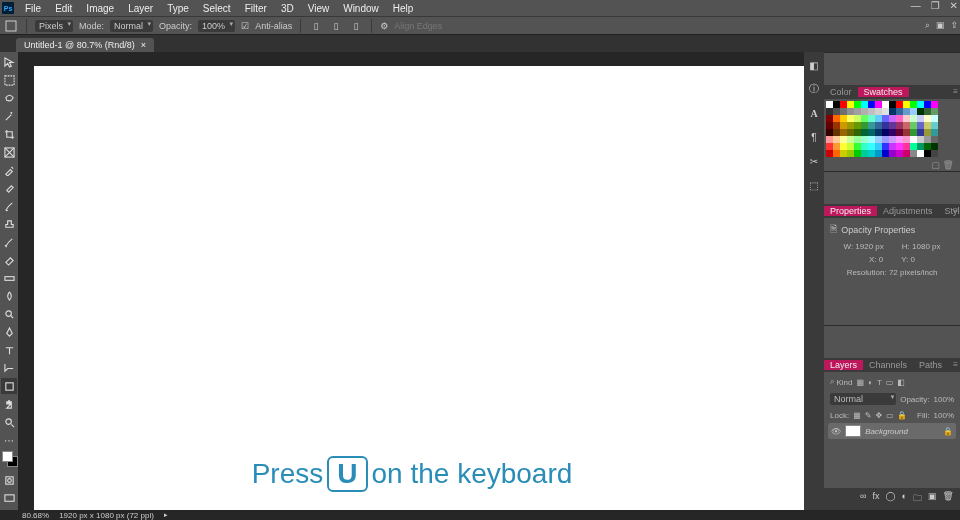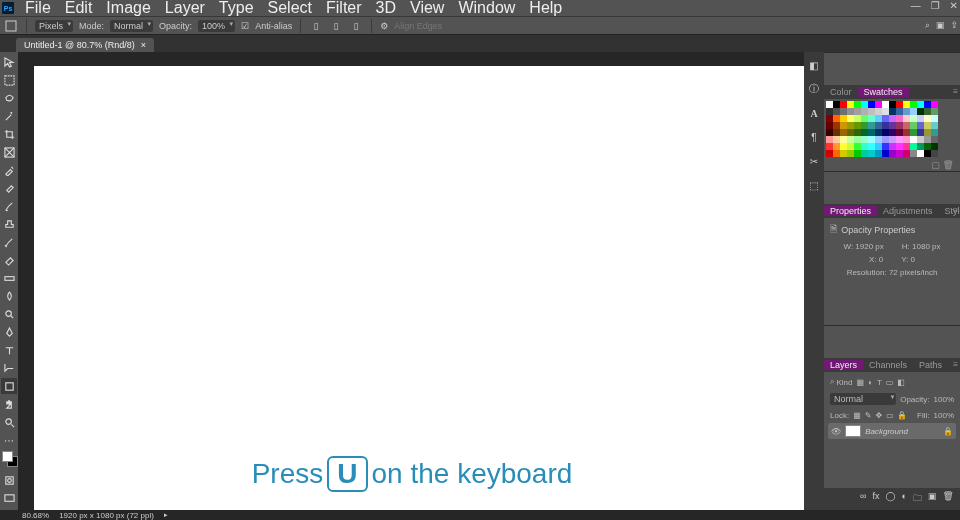"File" .menu-item { font-size: 16px -> 10px }
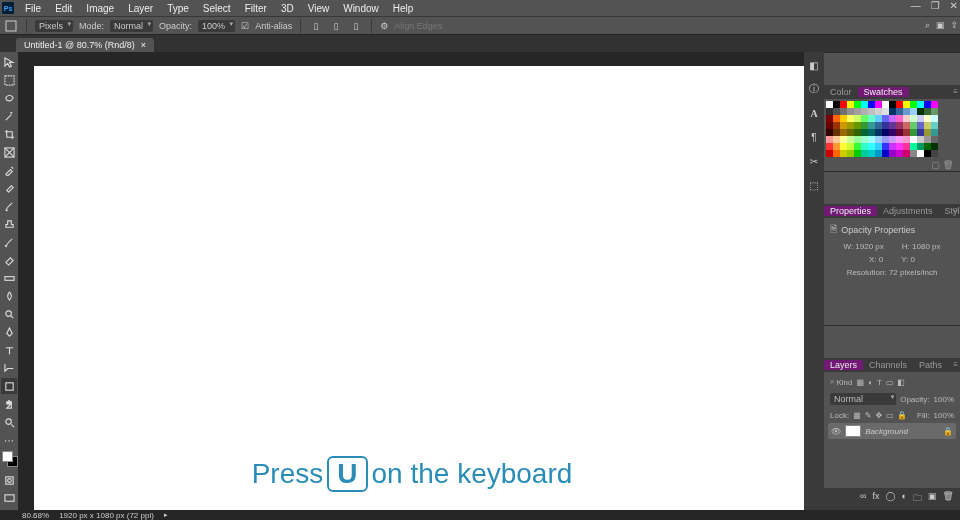"Swatches" .ptab.active { background: #701a75 -> #be185d }
